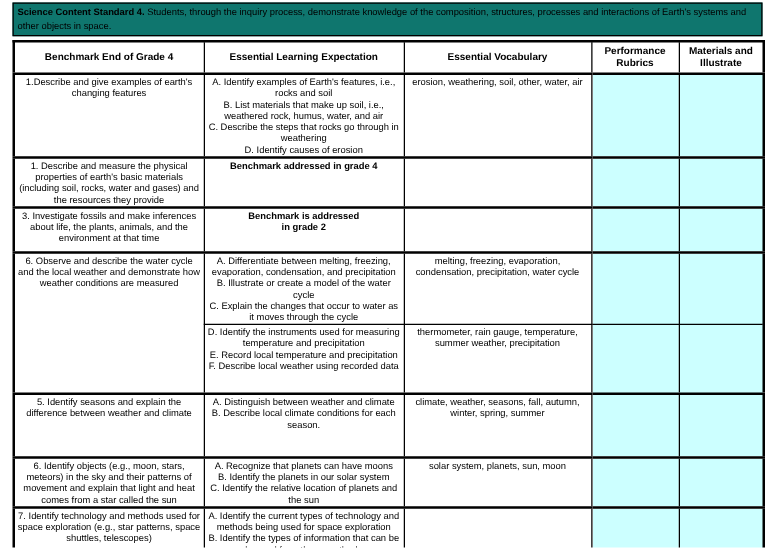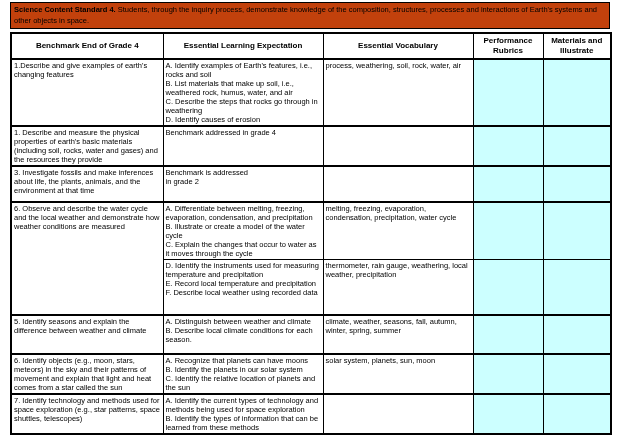"Science Content Standard 4. Students," .banner { background: #c2410c -> #0f766e }
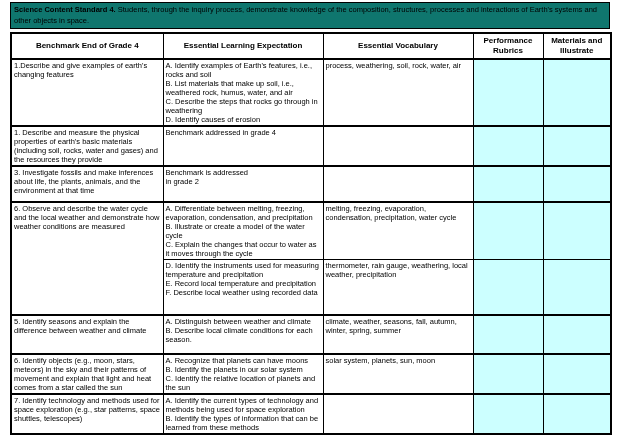"1.Describe and give examples of" table.std th, table.std td { text-align: left -> center }
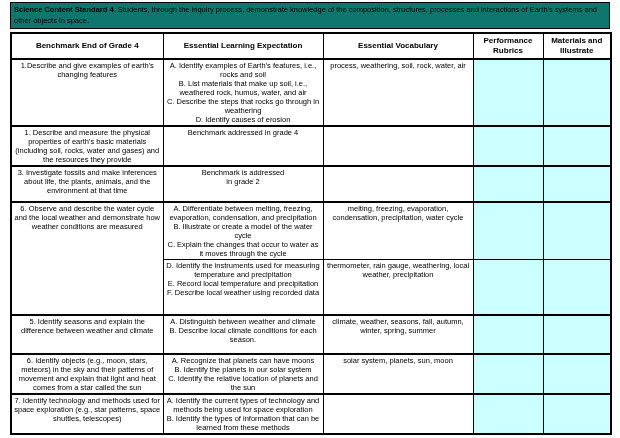"process, weathering, soil, rock, water," td.ml { text: process, weathering, soil, rock -> erosion, weathering, soil, other }
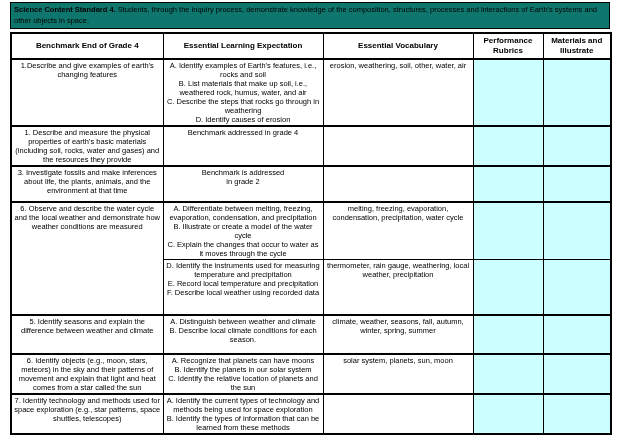"Benchmark addressed in grade 4" td.note { font-weight: normal -> bold }
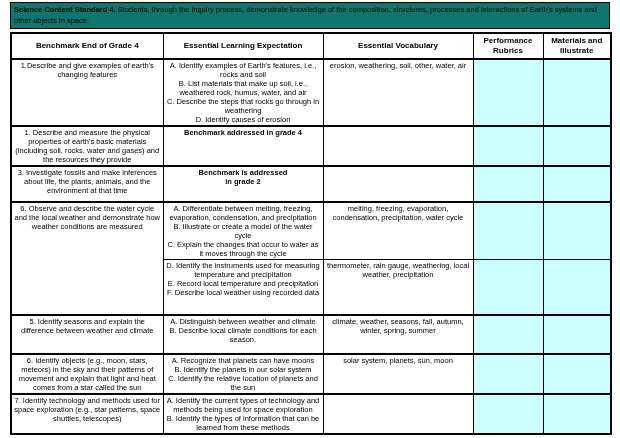"thermometer, rain gauge, weathering," td.ml { text: weathering, local -> temperature, summer }
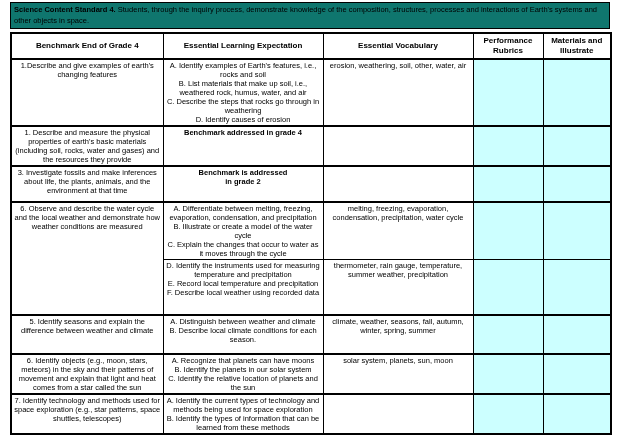"5. Identify seasons and explain" tr.grp { height: 39px -> 51px }
